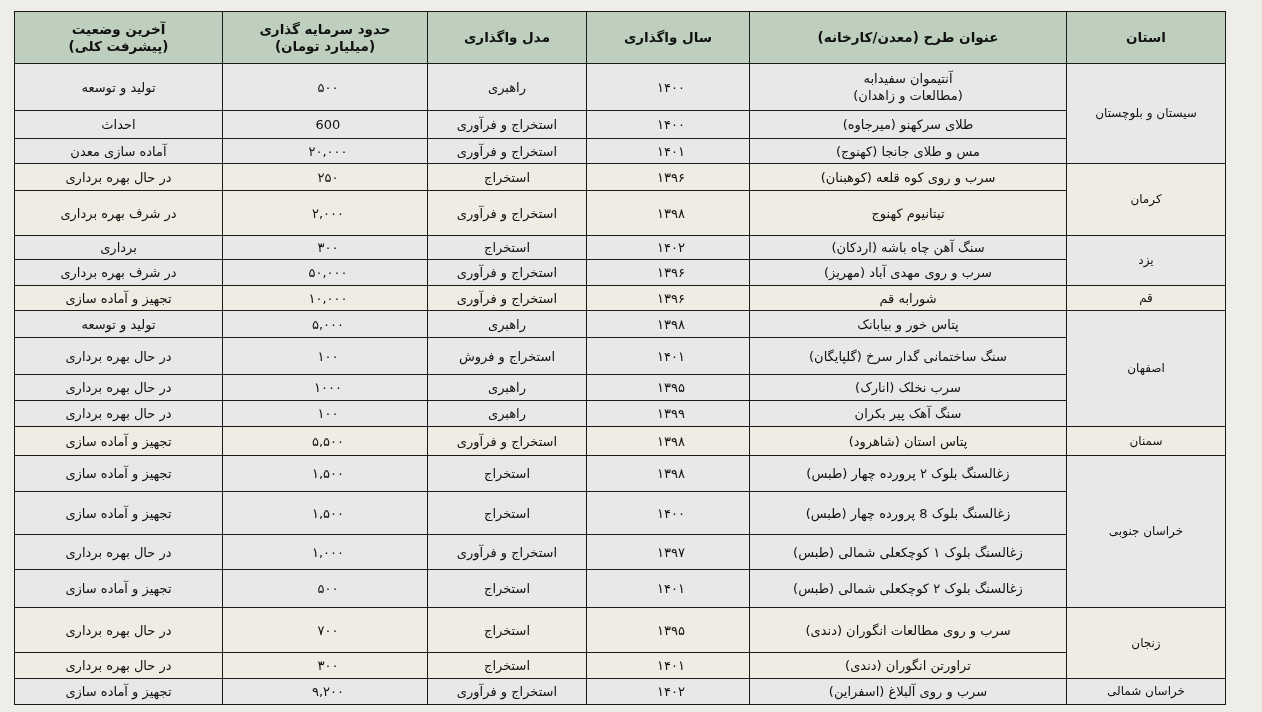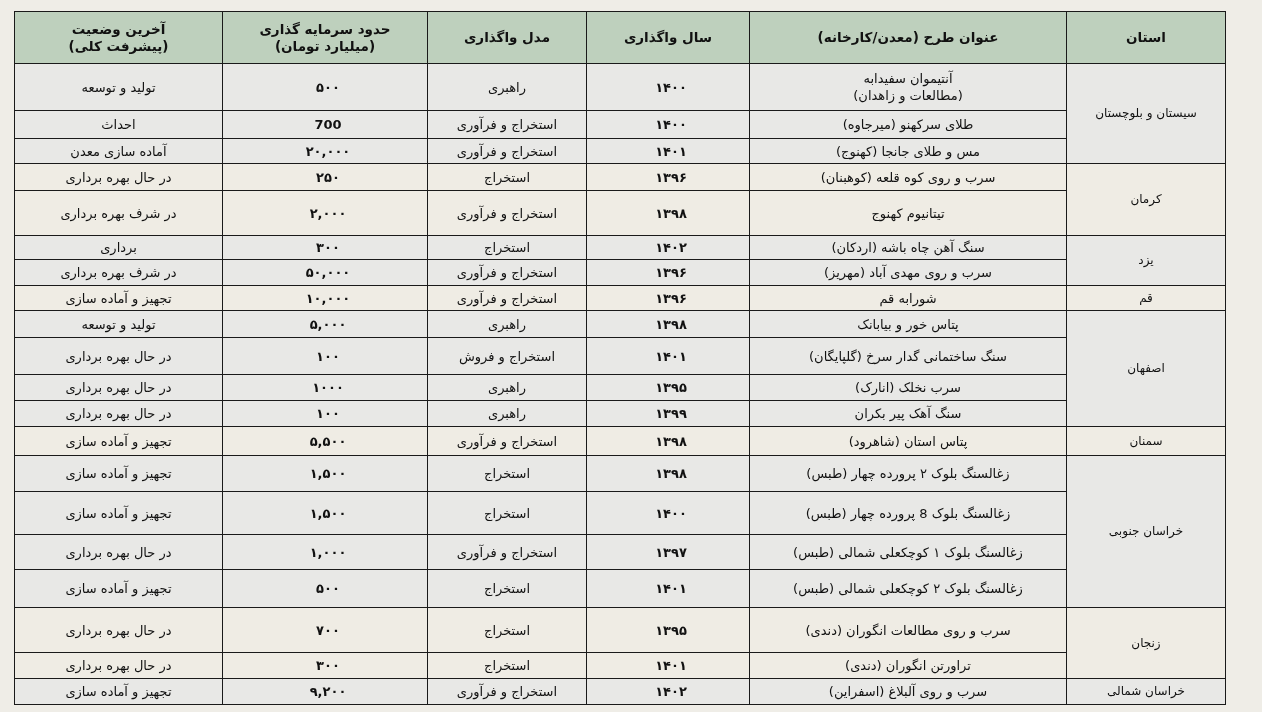"۵۰۰" .yr, .num { font-weight: bold -> normal }
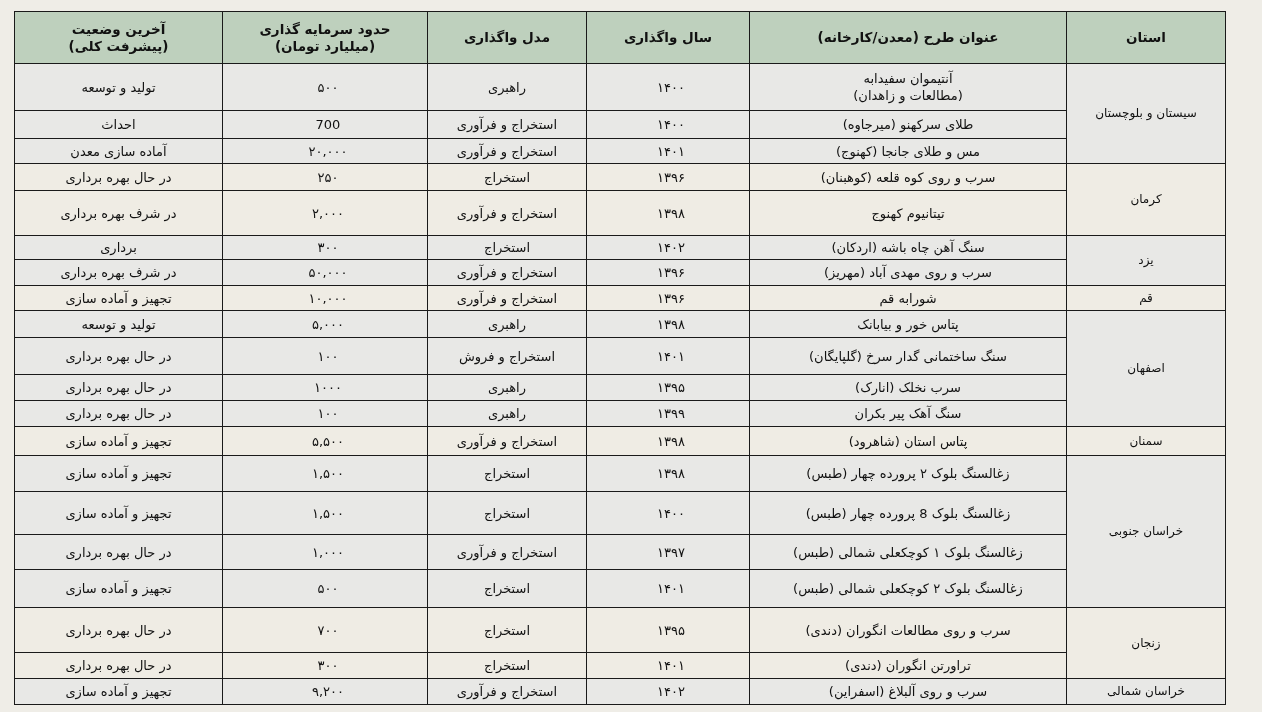"700" td.bg-a { text: 700 -> 600 }
